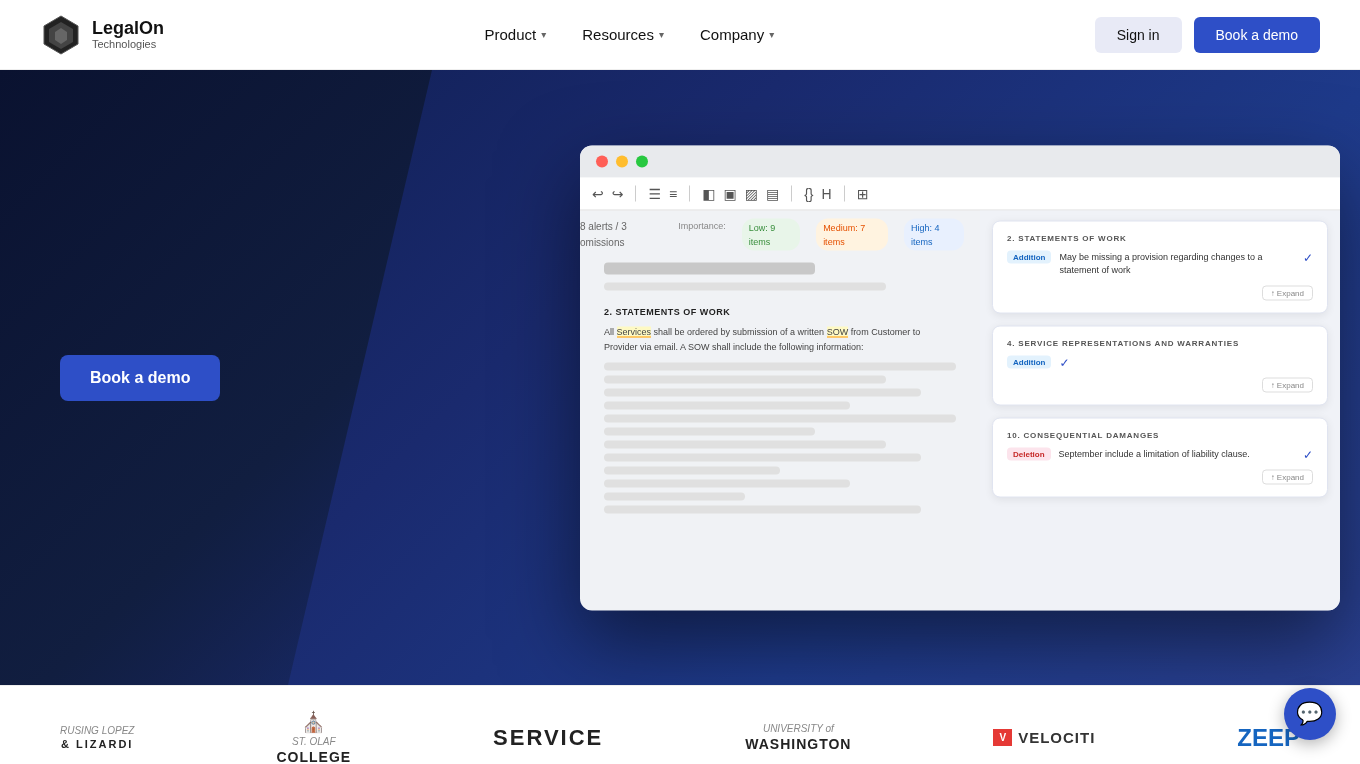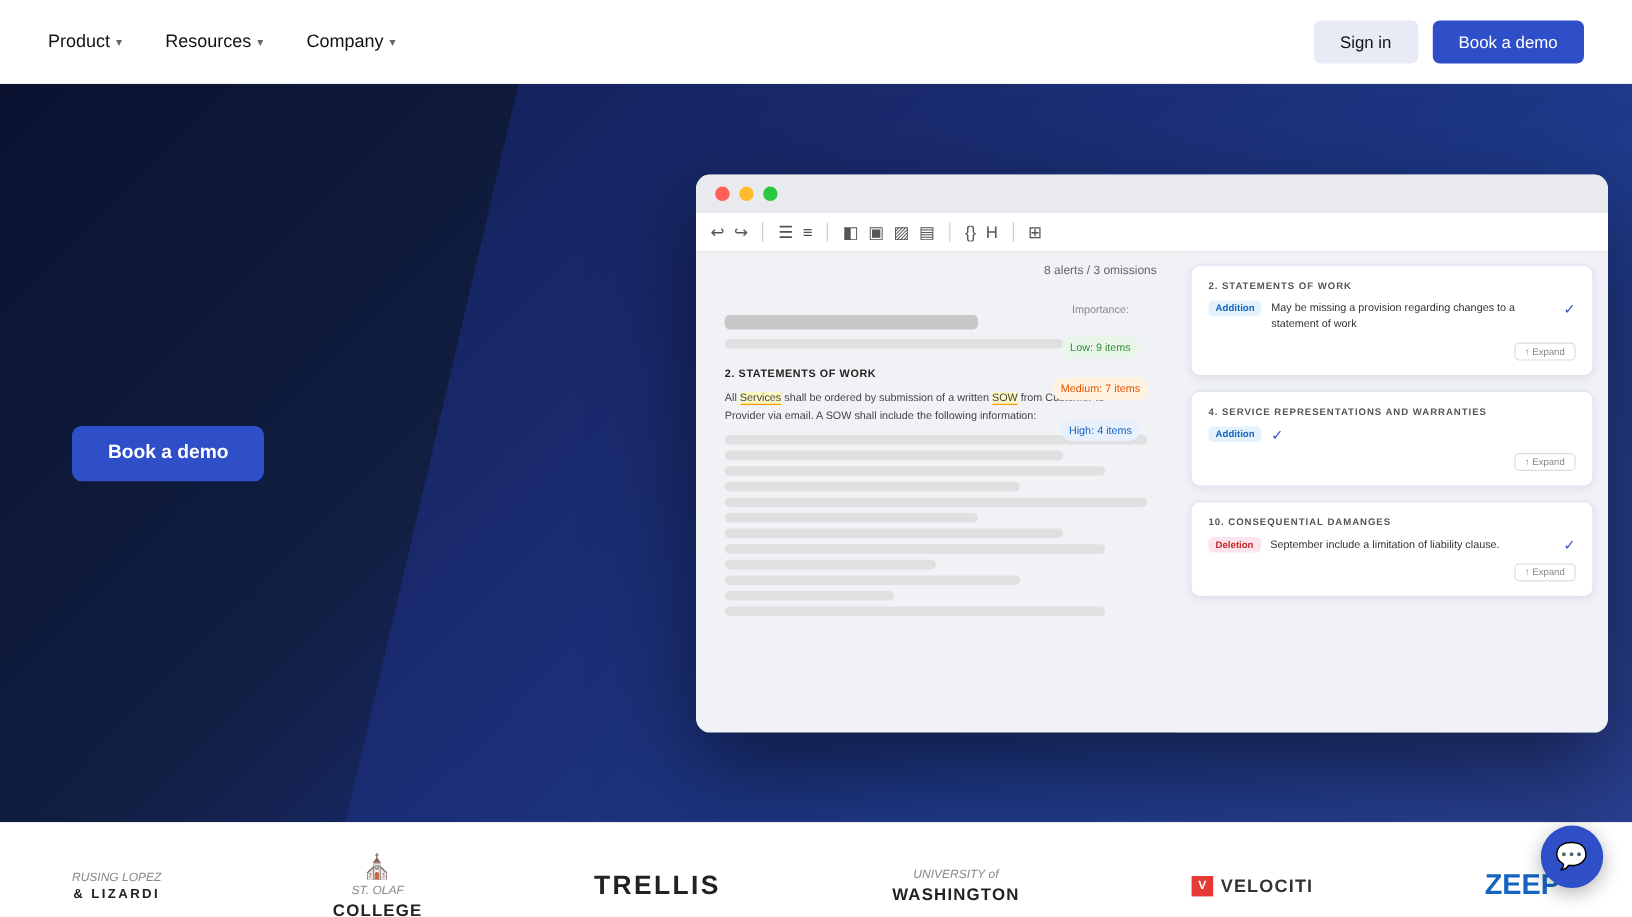"LegalOn" div.nav-logo { html: none -> <div> <svg> <polygon></polygon> <polygon></polygon> <polygon></polygon> </svg> <div> <span>LegalOn</span> <span>Technologies</span> </div> </div> }
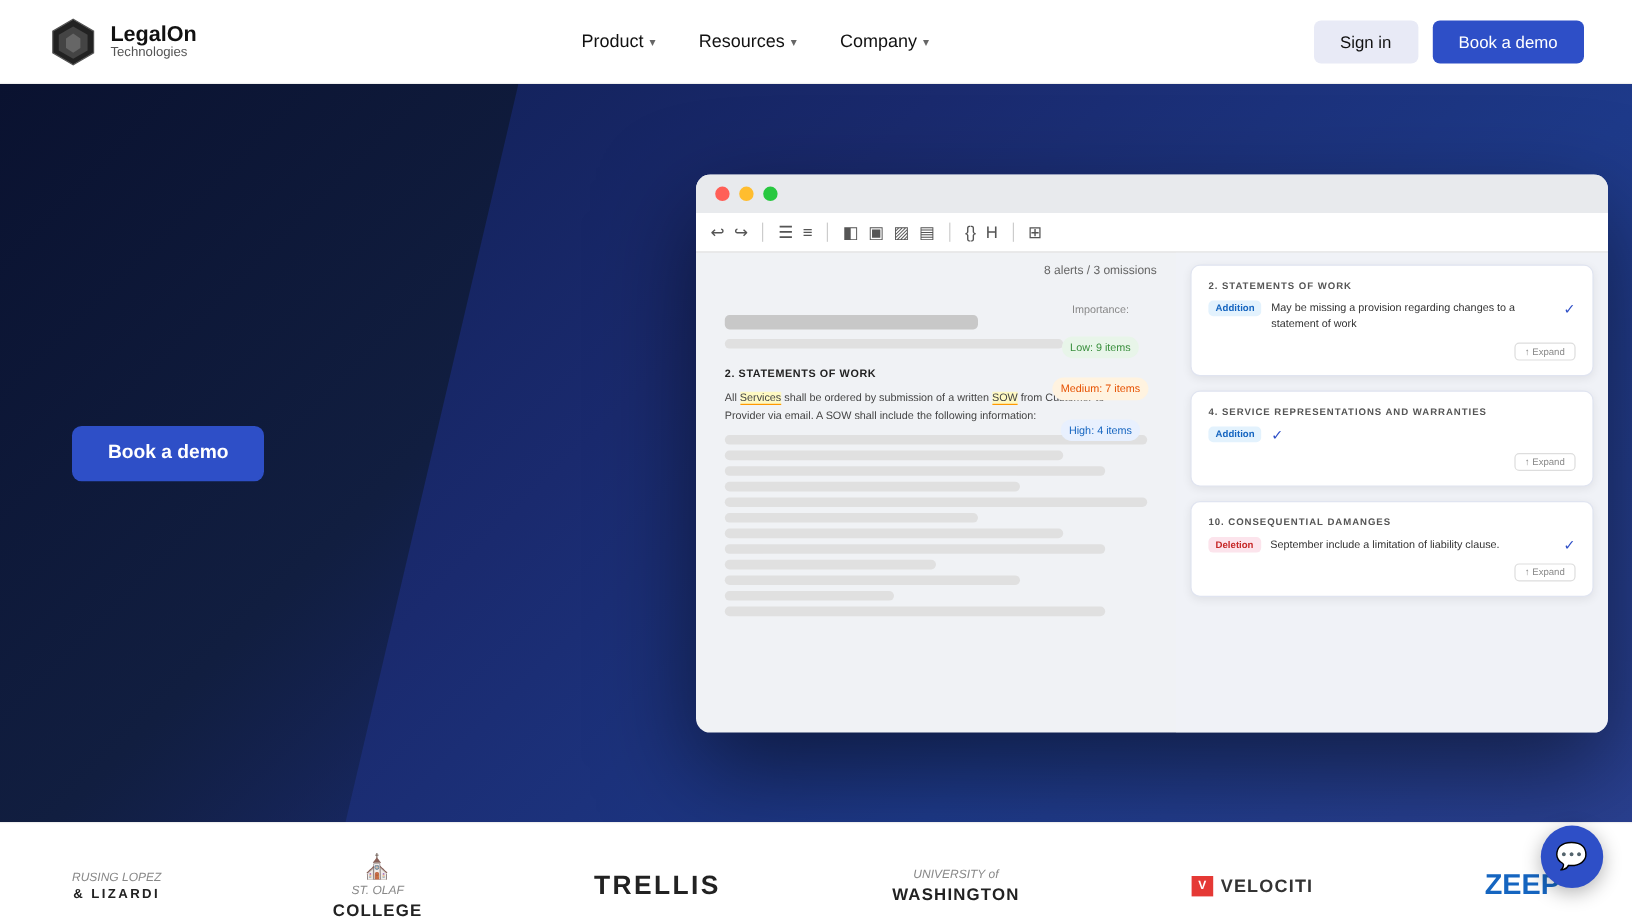"8 alerts / 3 omissions" .doc-stats-bar { align-items: center -> flex-start; flex-direction: column -> none }
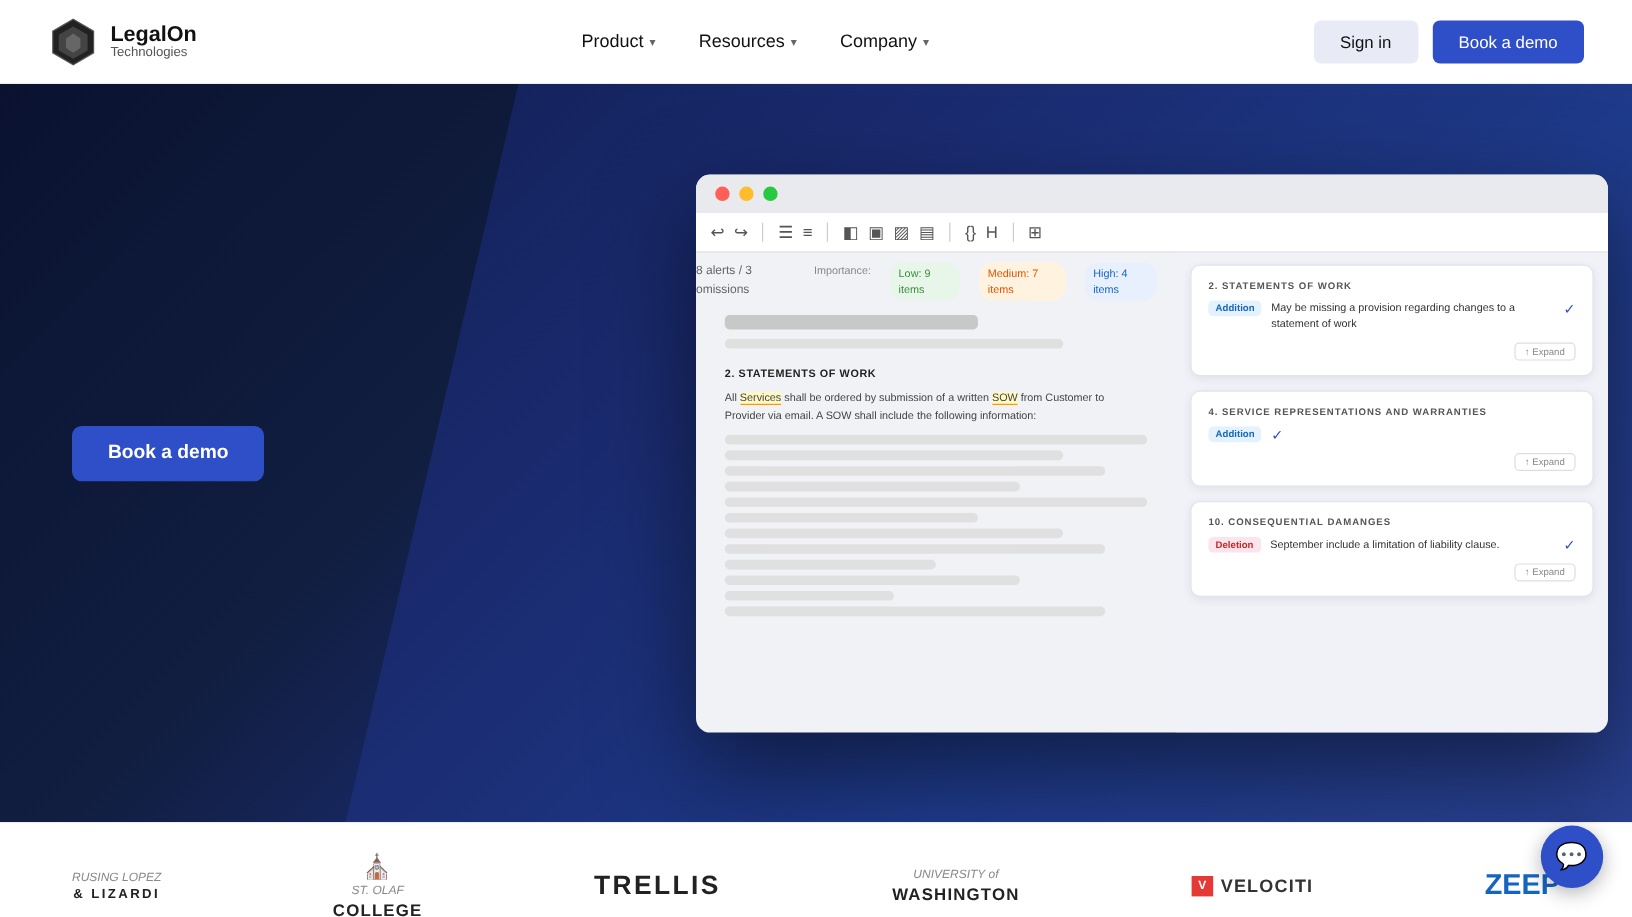"TRELLIS" span { text: TRELLIS -> SERVICE }
